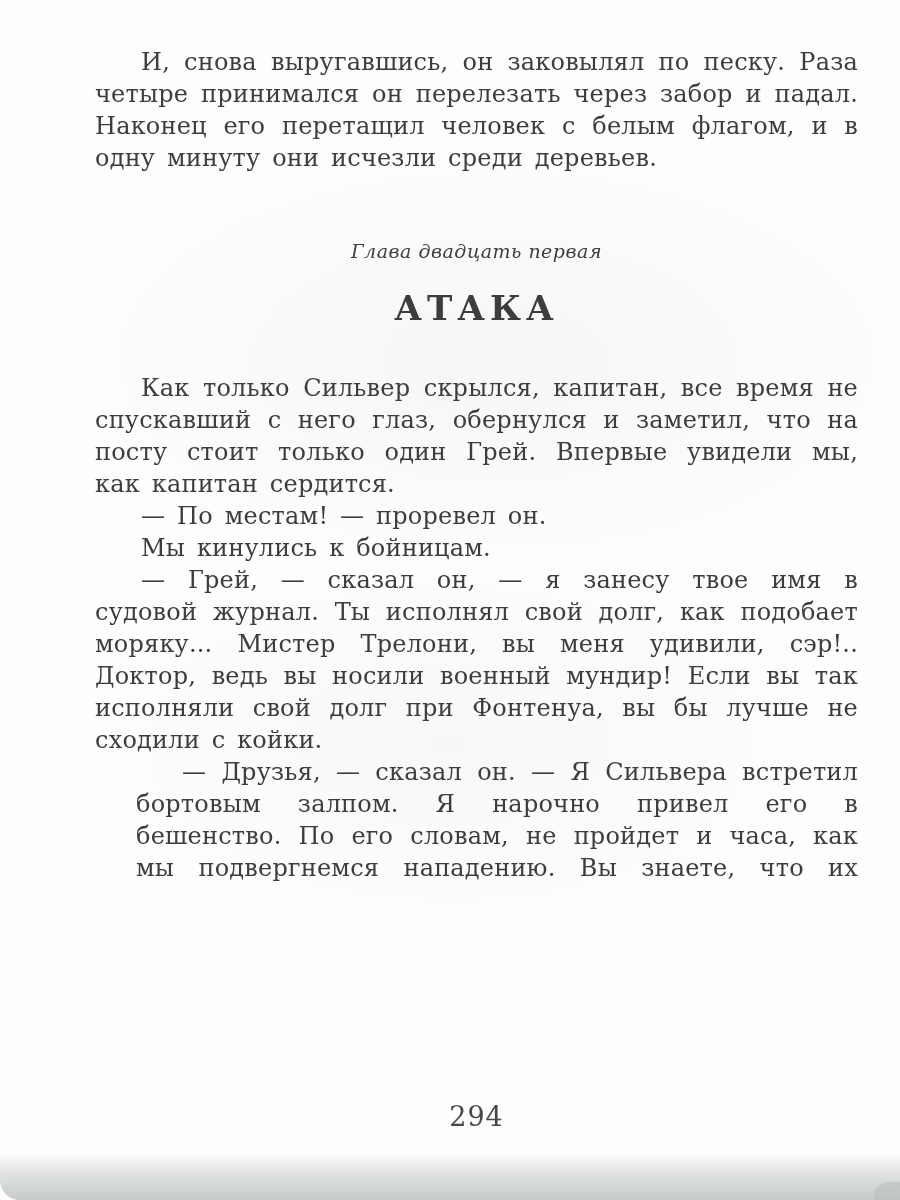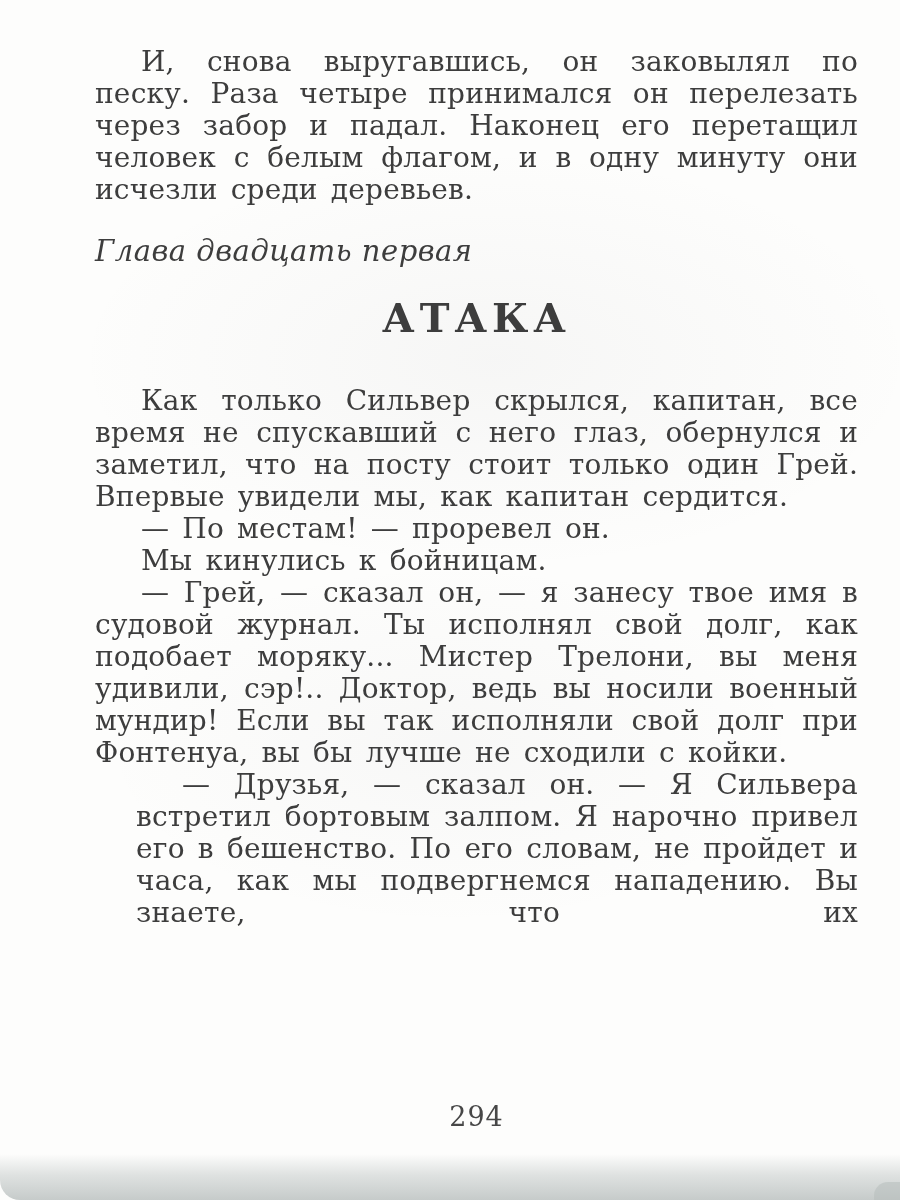"И, снова выругавшись, он заковылял" .para { font-size: 28px -> 24px }
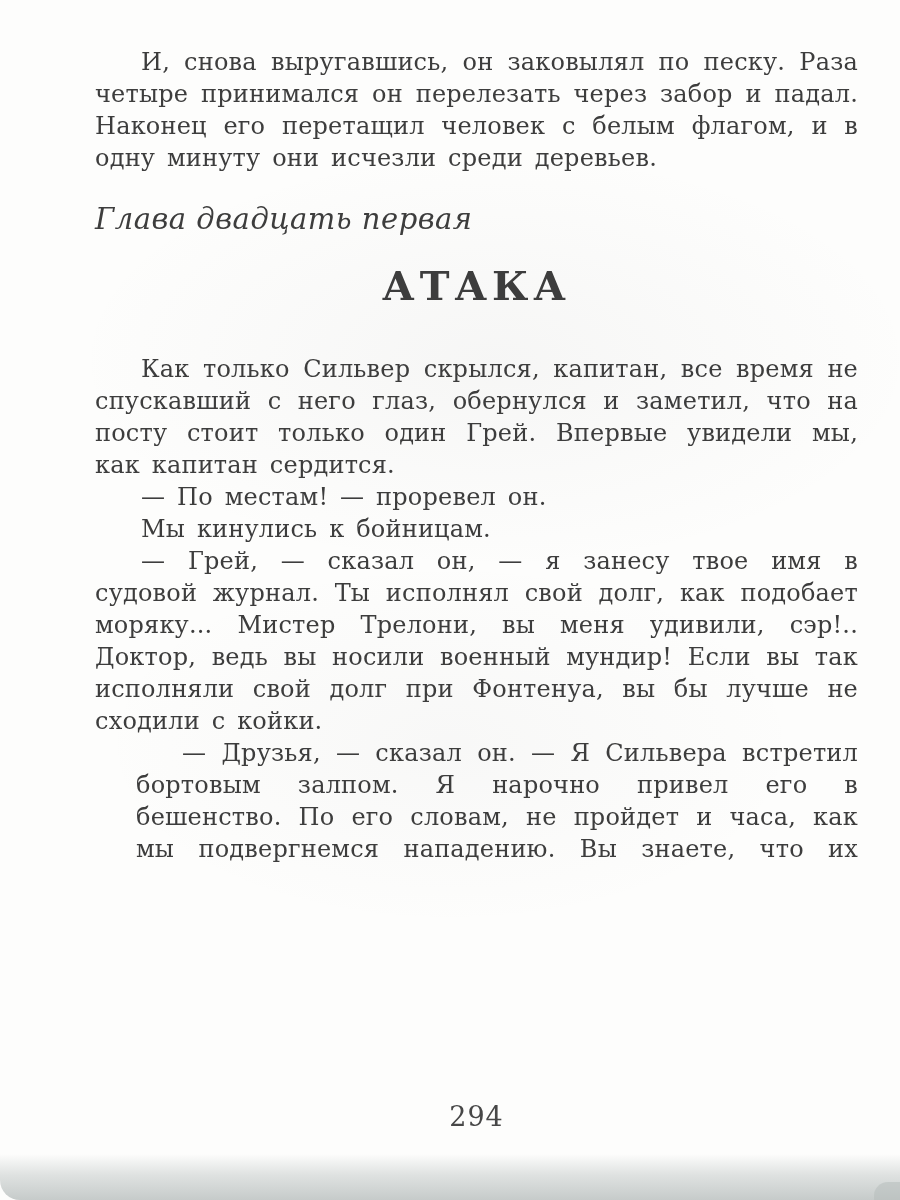"Глава двадцать первая" .chapter-heading { font-size: 29px -> 19px; margin-top: 28px -> 66px; text-align: left -> center }
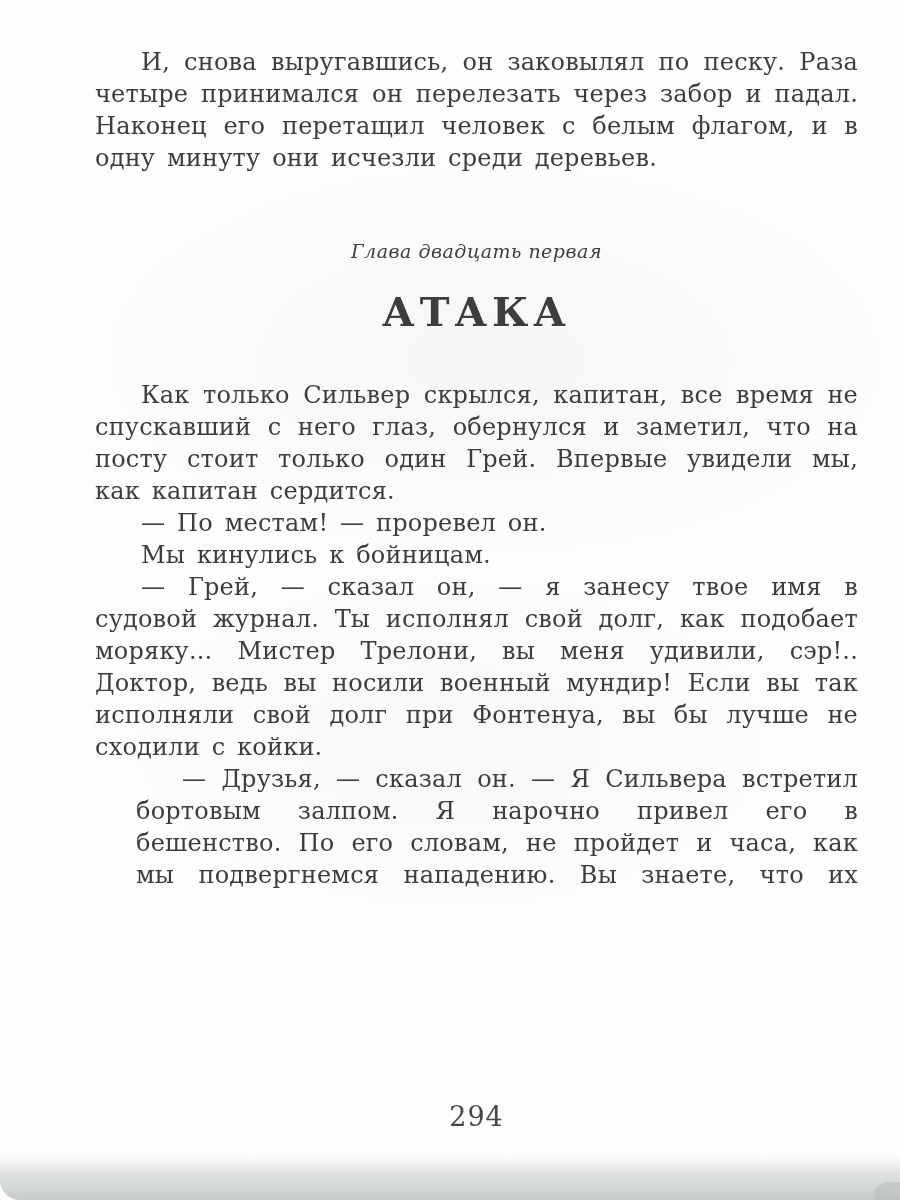"АТАКА" .chapter-title { font-size: 40px -> 34px }
